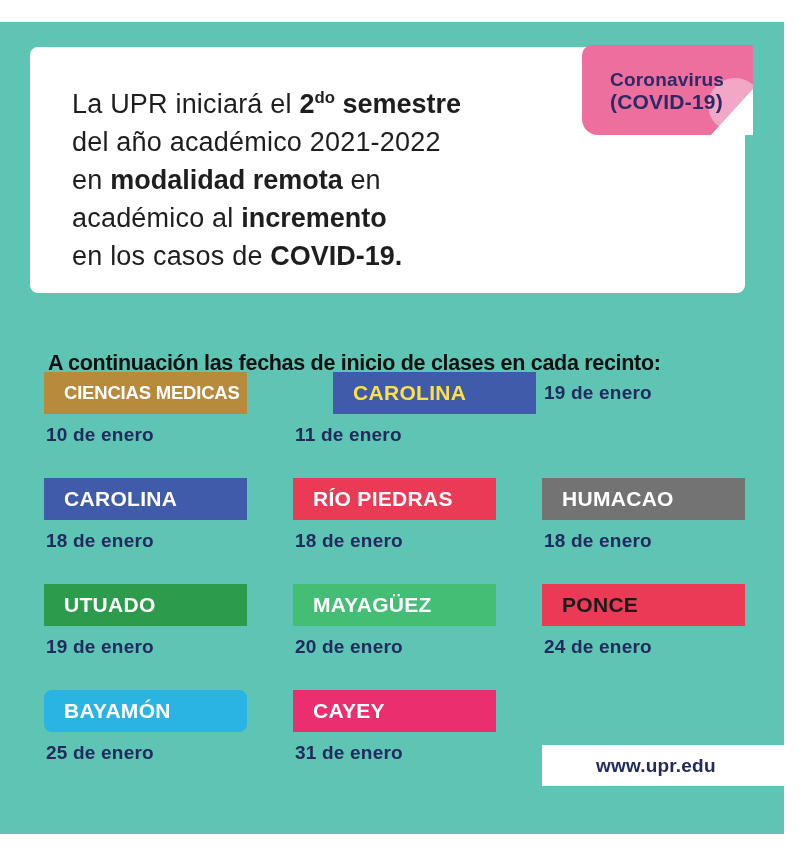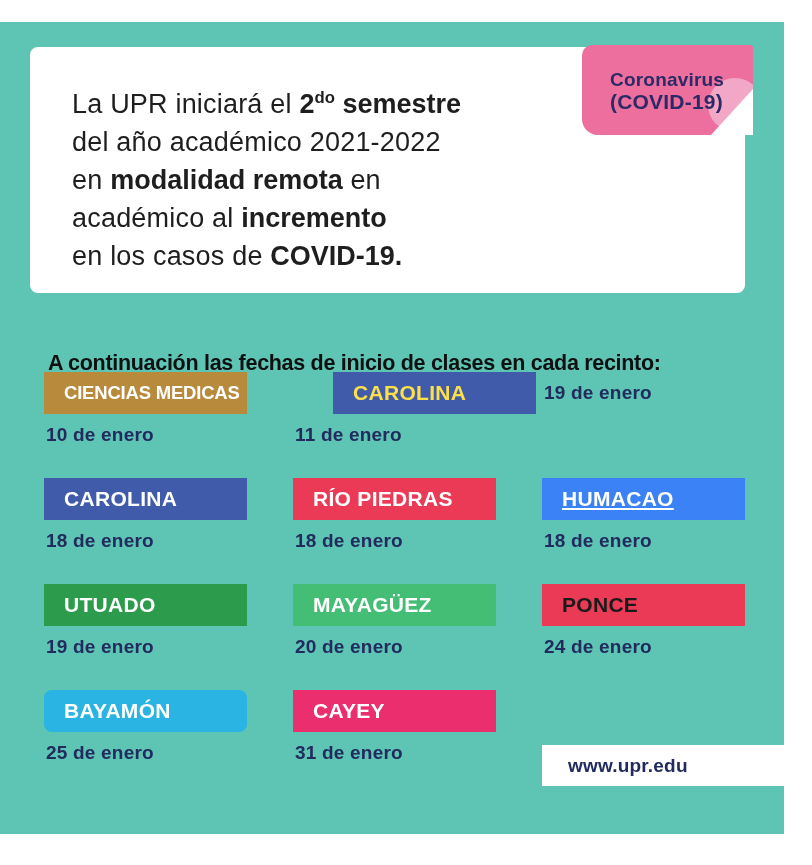"HUMACAO" div.campus-badge { background-color: #3b82f6 -> #737373; text-decoration: underline -> none }
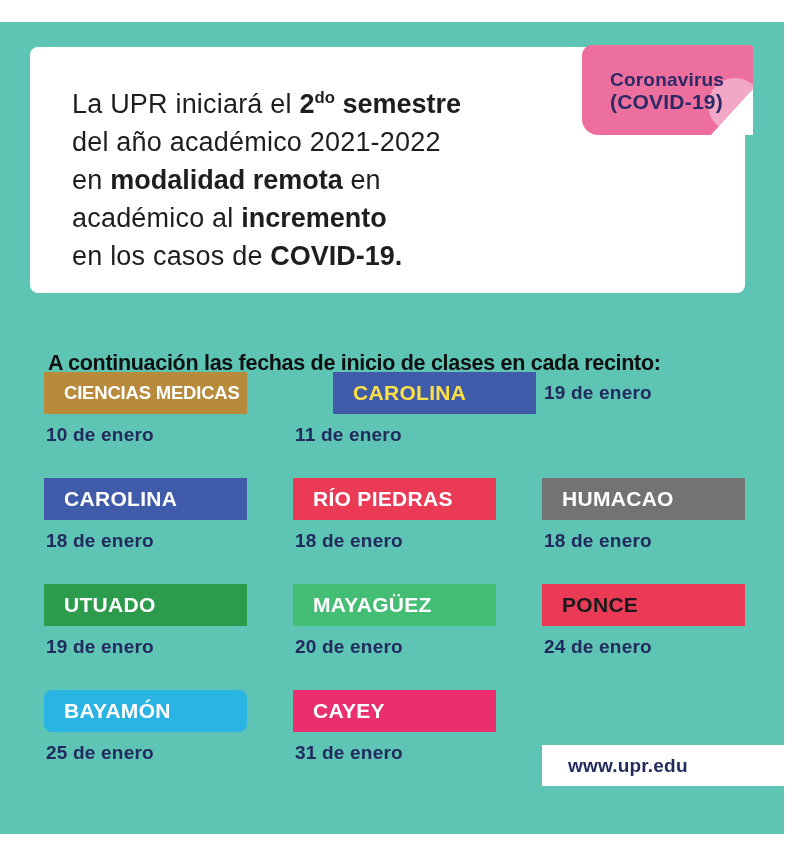"www.upr.edu" .footer-url { margin-left: none -> 28px }
